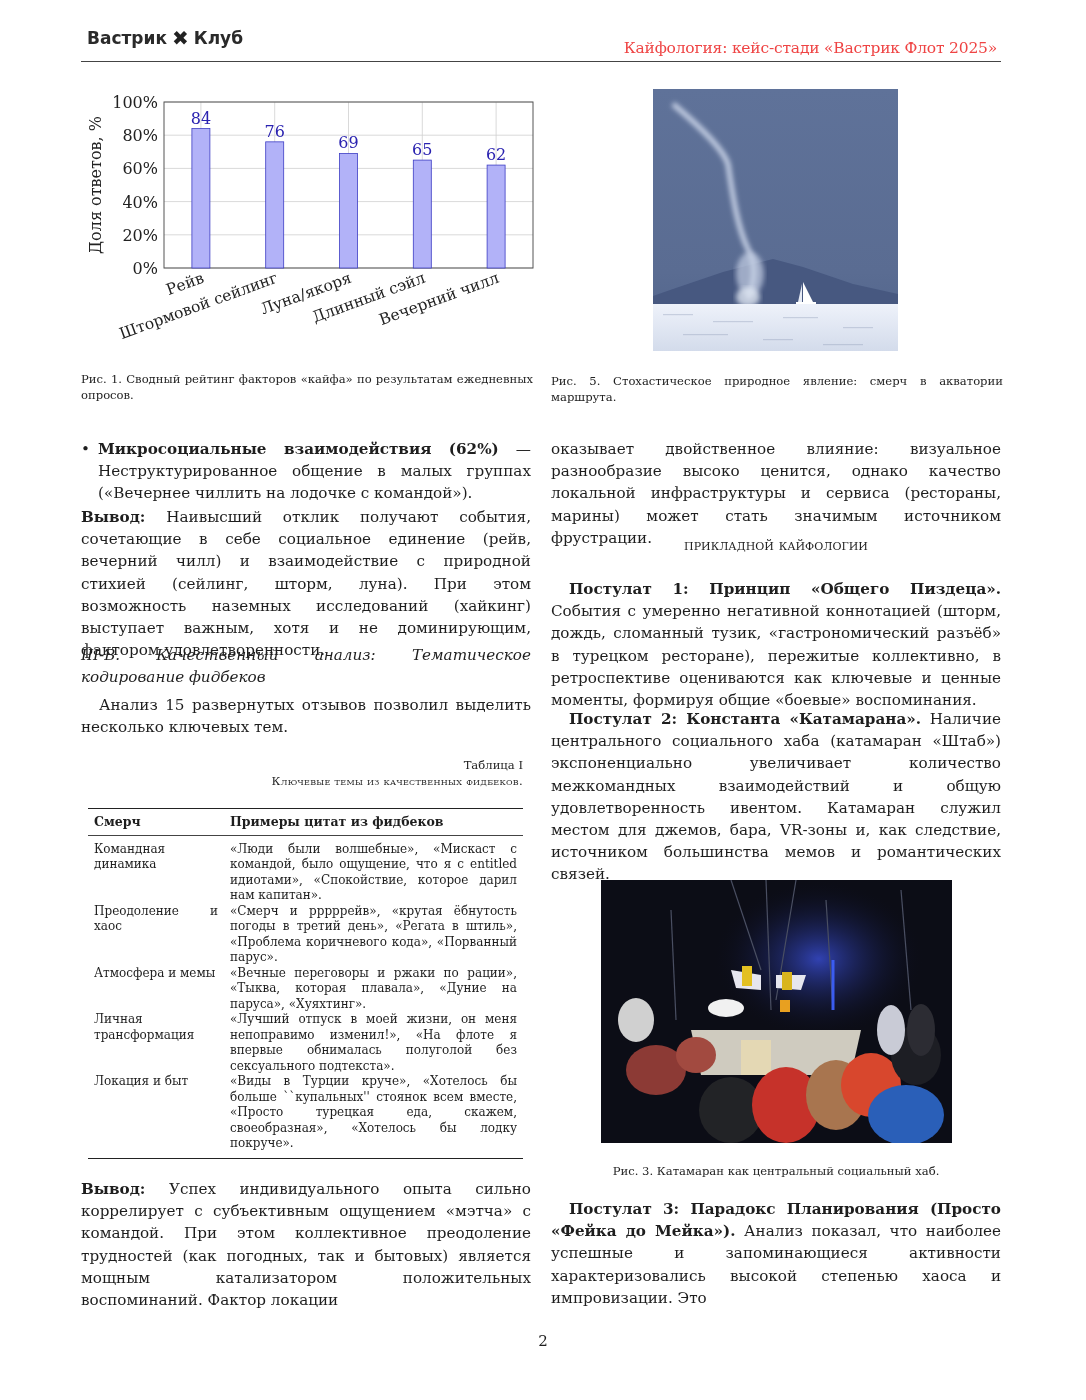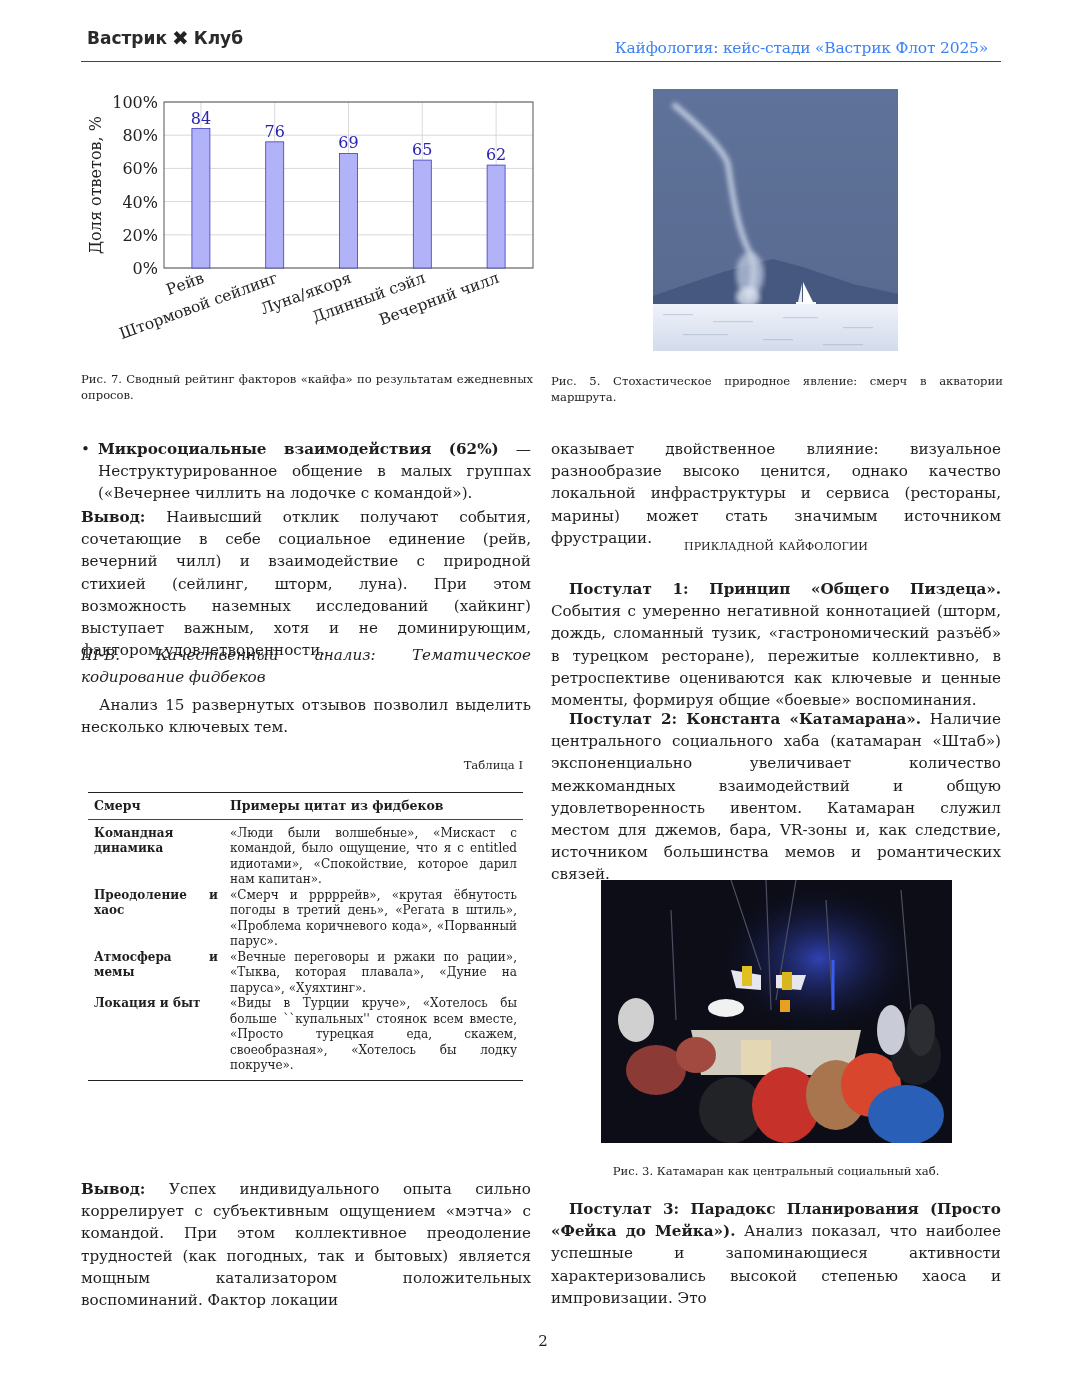"Кайфология: кейс-стади «Вастрик Флот" .running-title { color: #3b82f6 -> #ef4444; right: 13px -> 4px }
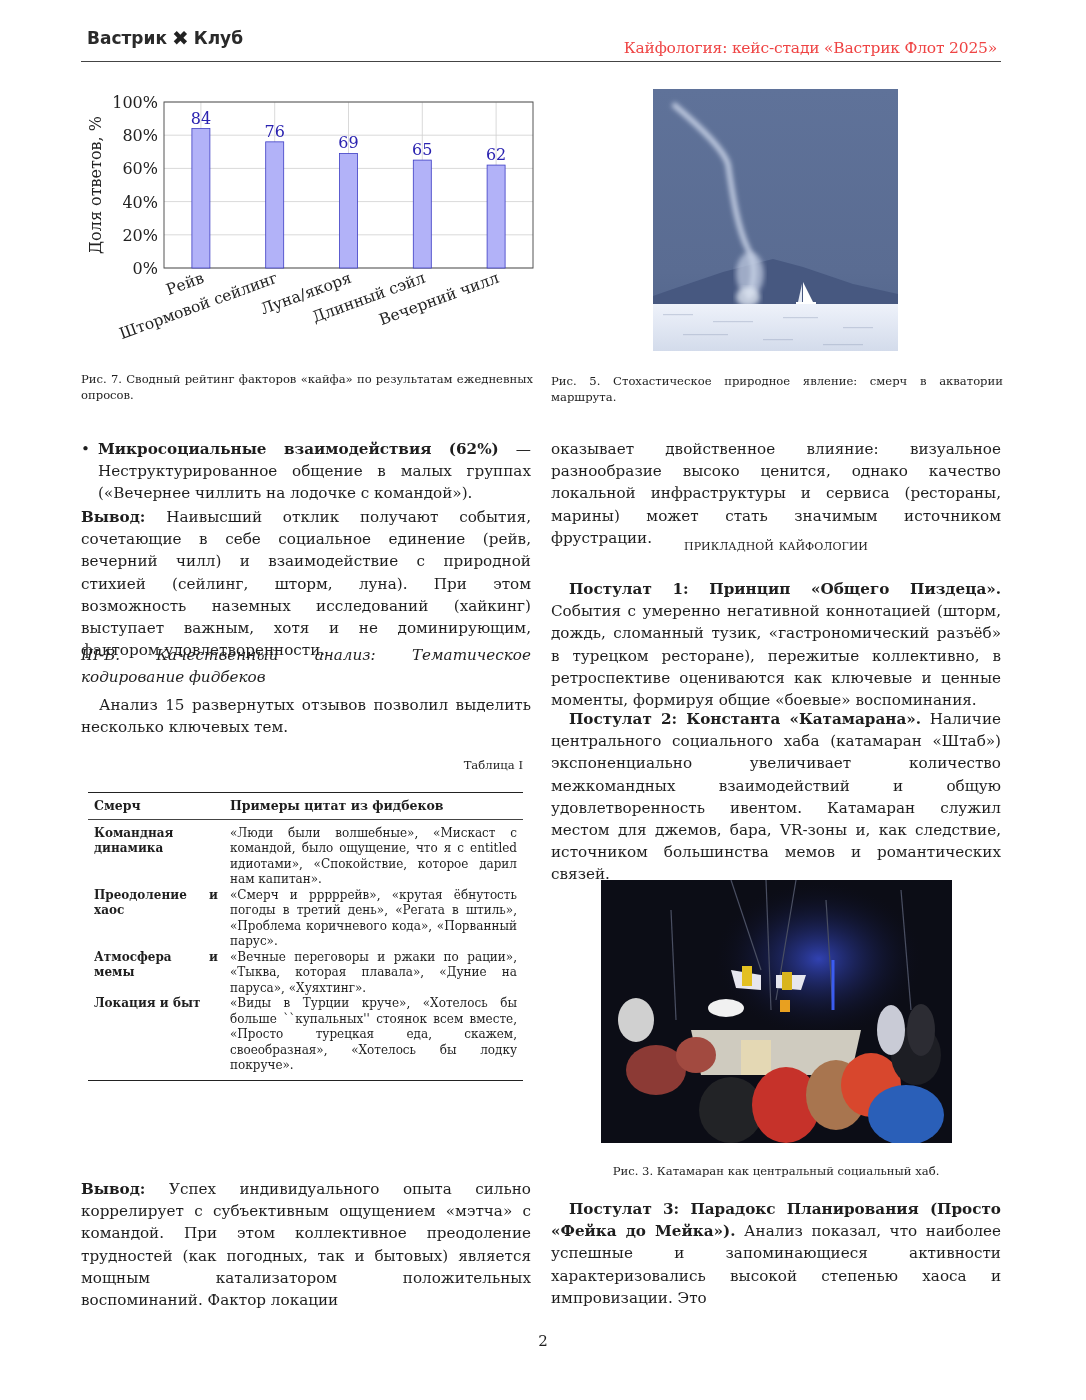"Рис. 7. Сводный рейтинг факторов" div.caption { text: 7 -> 1 }
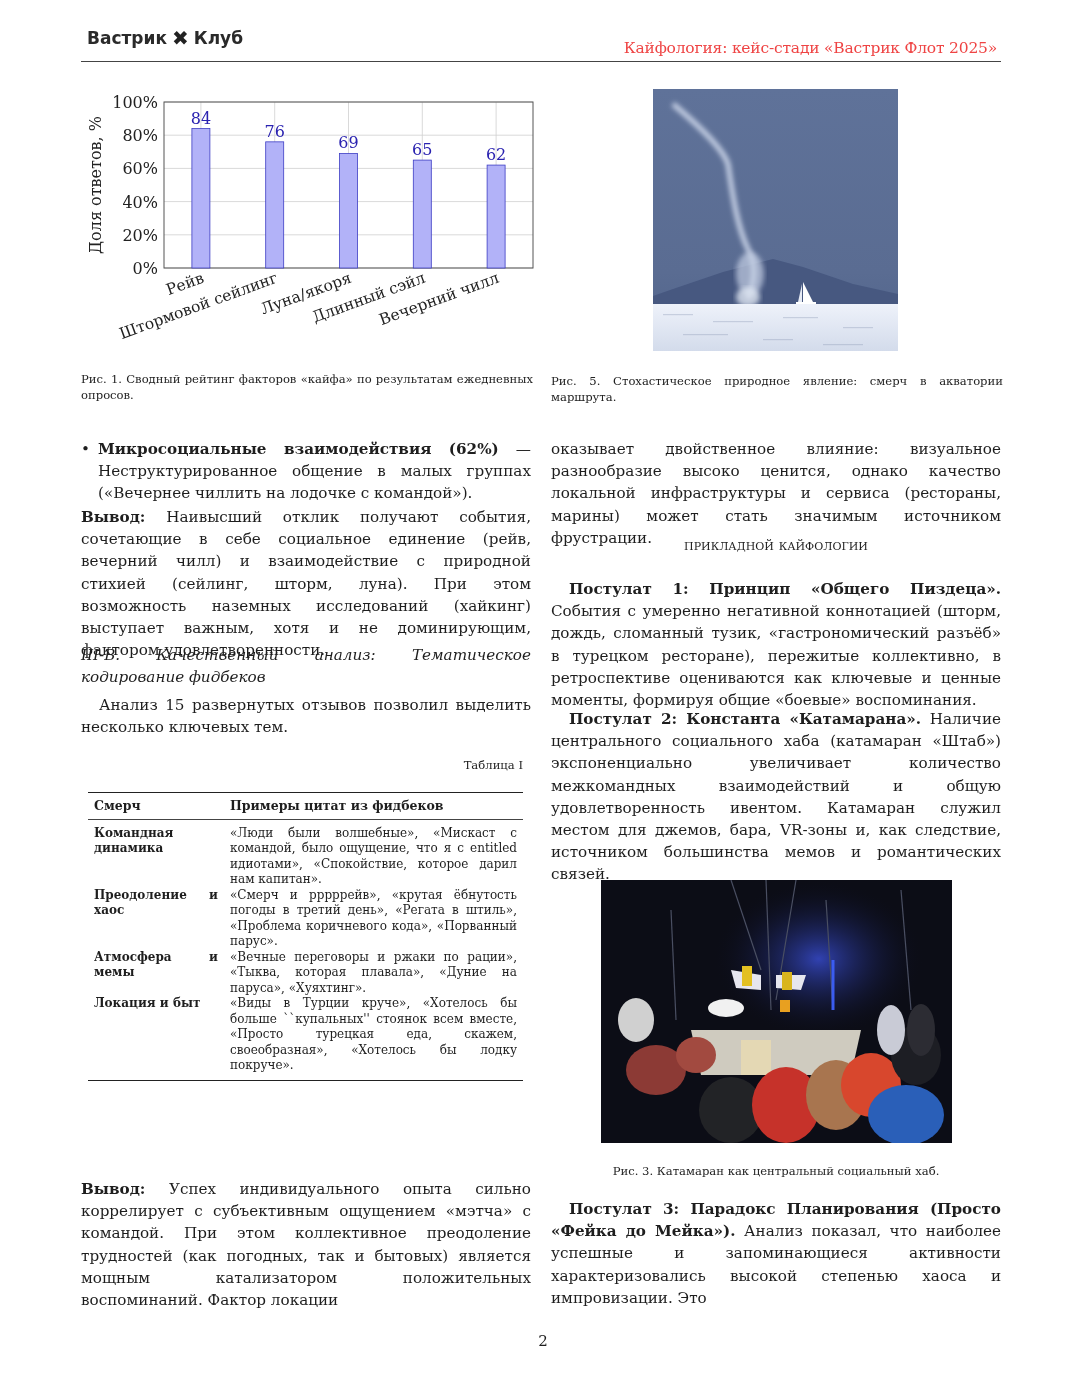"Ключевые темы из качественных фидбеков." div.table-caption { html: none -> <div><span>Ключевые темы из качественных фидбеков.</span></div> }
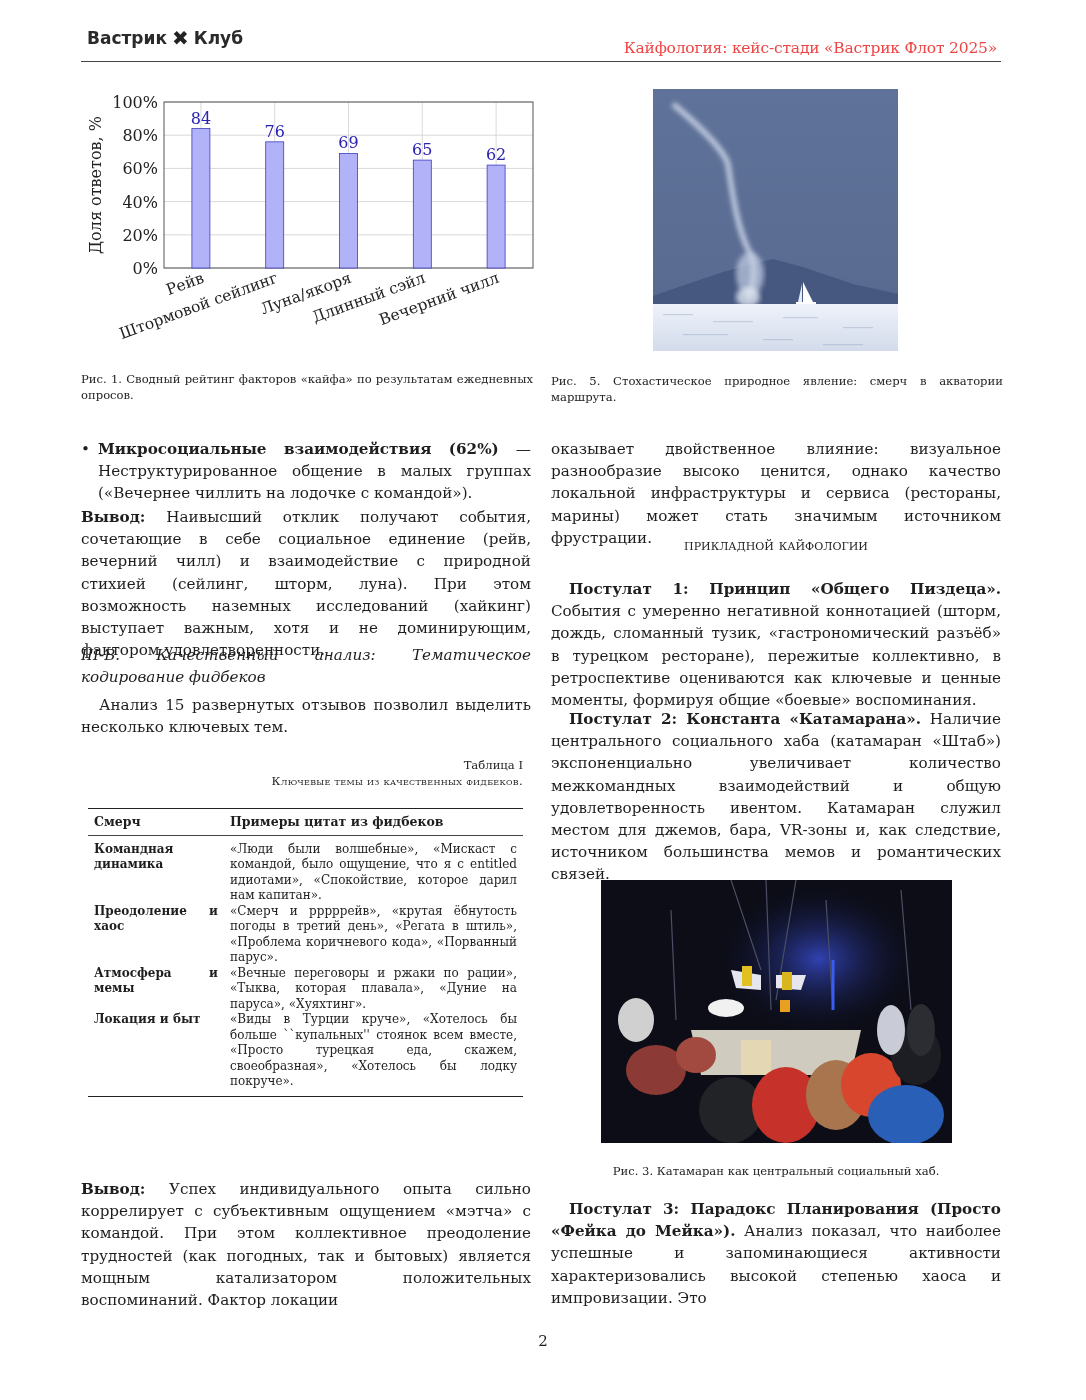"Командная динамика" td.theme { font-weight: bold -> normal }
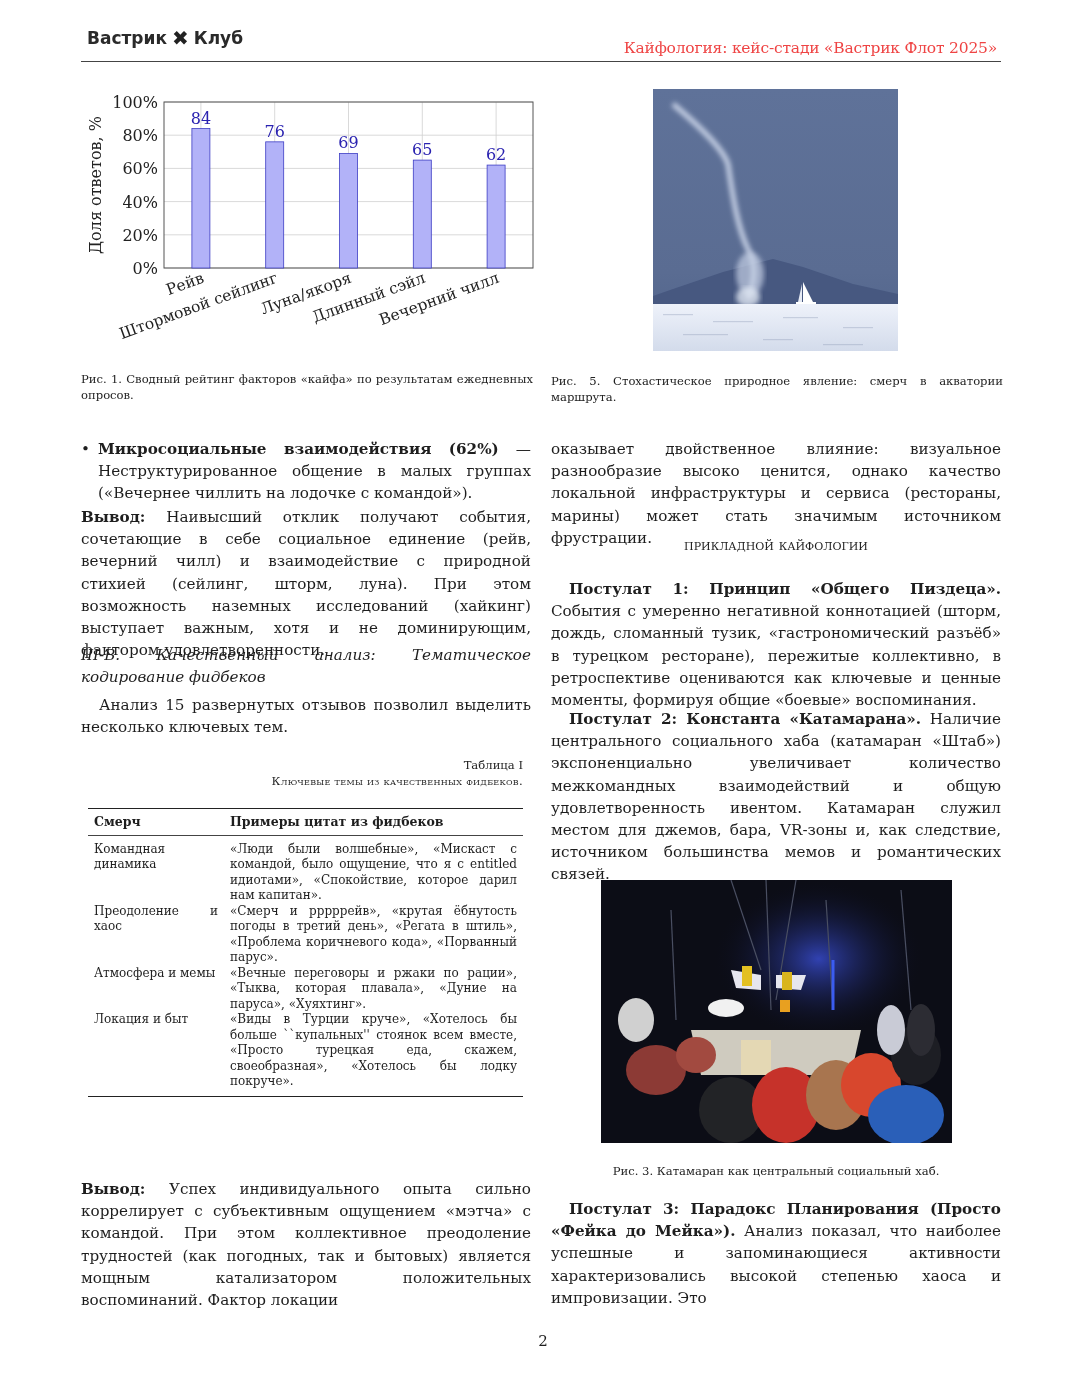"Личная трансформация" tr { html: none -> <tr> <td>Личная трансформация</td> <td>«Лучший отпуск в моей жизни, он меня непоправимо изменил!», «На флоте я впервые обнималась полуголой без сексуального подтекста».</td> </tr> }
